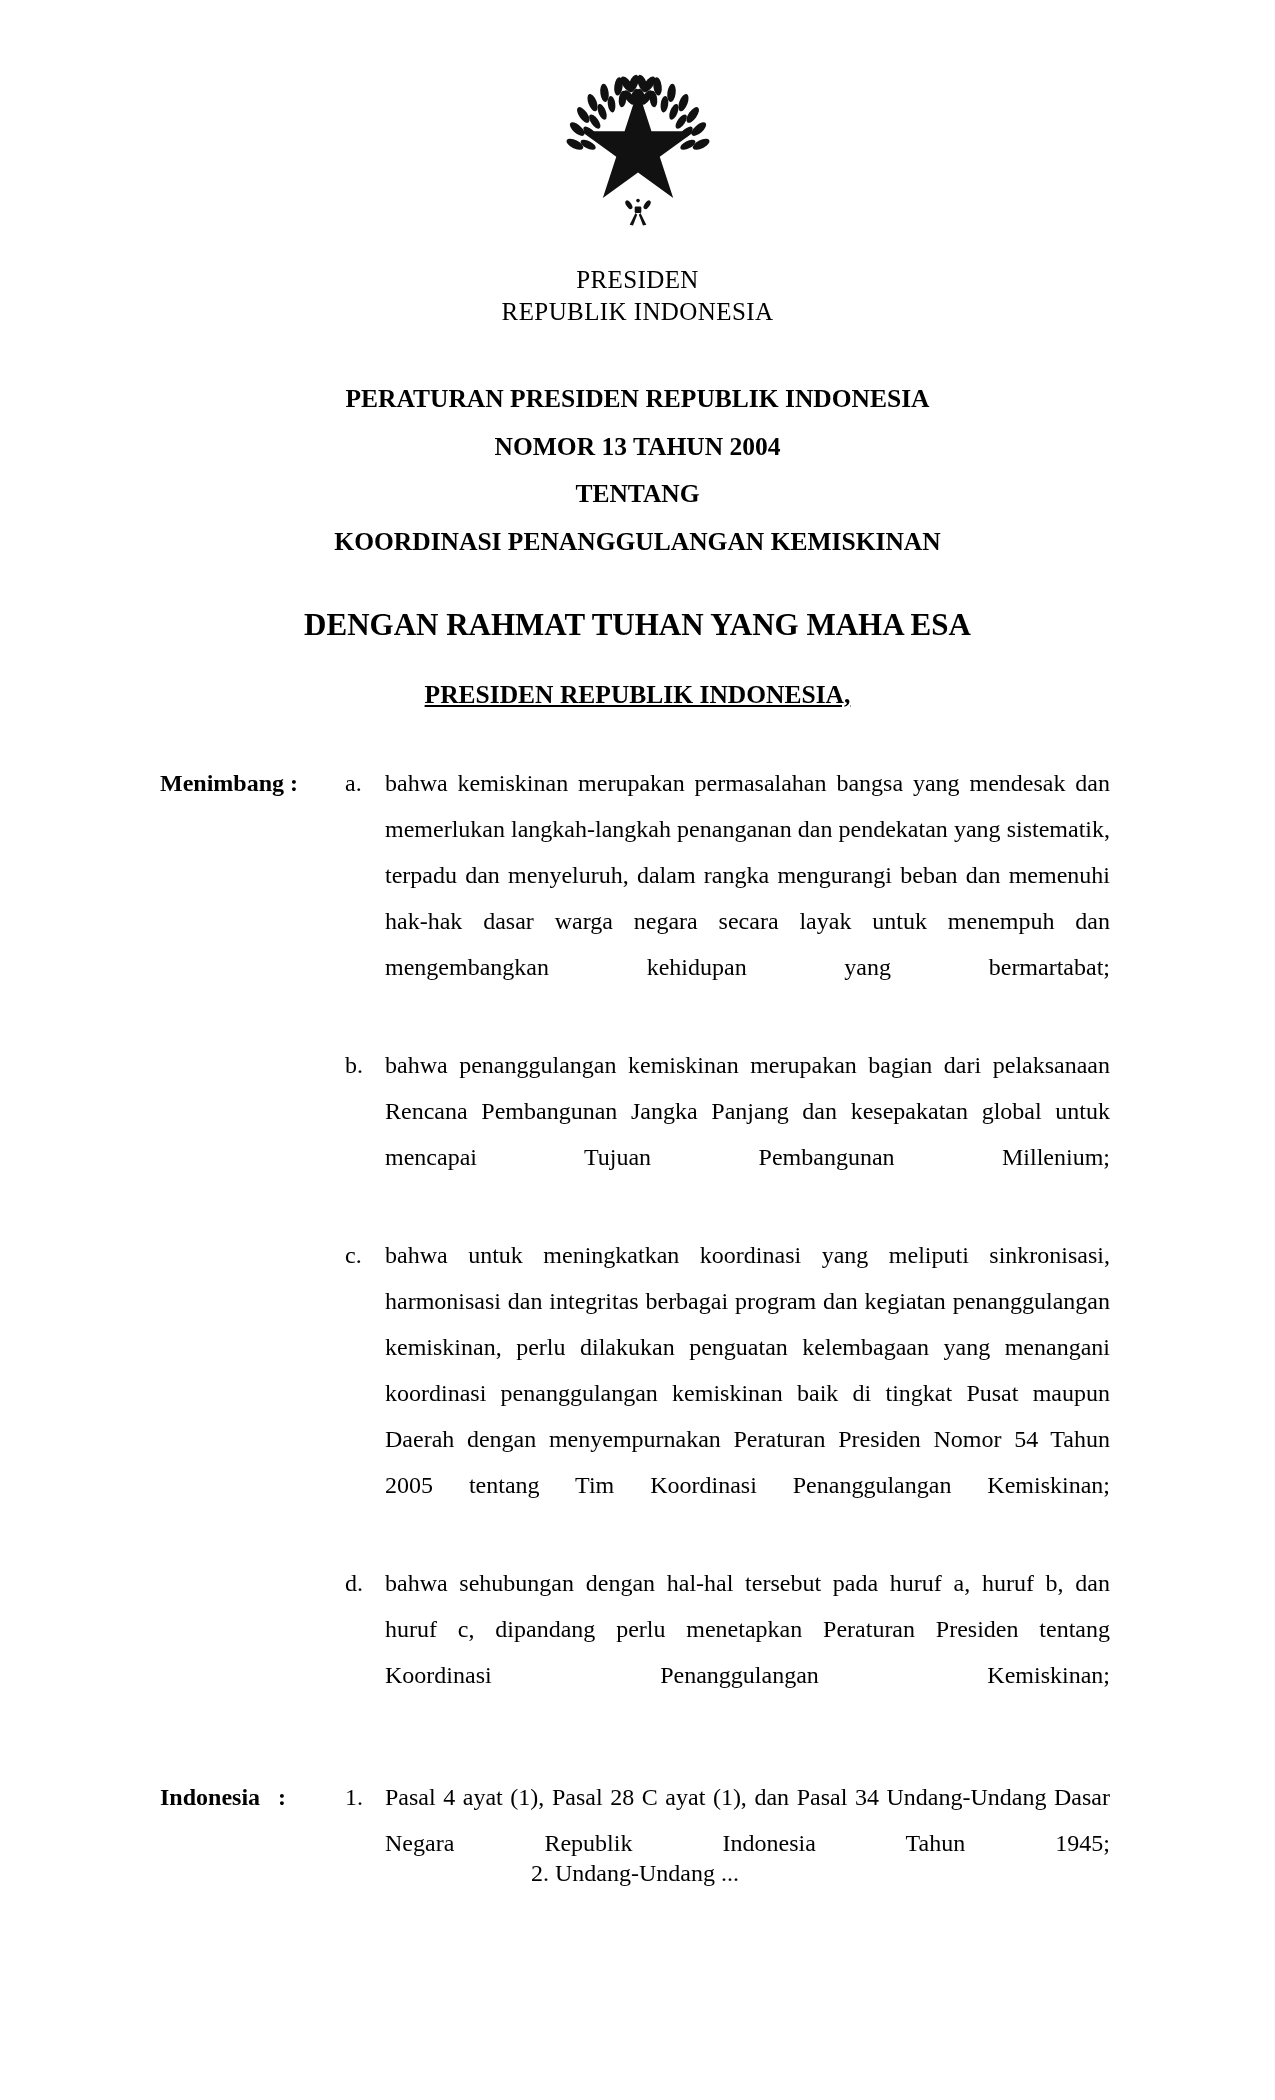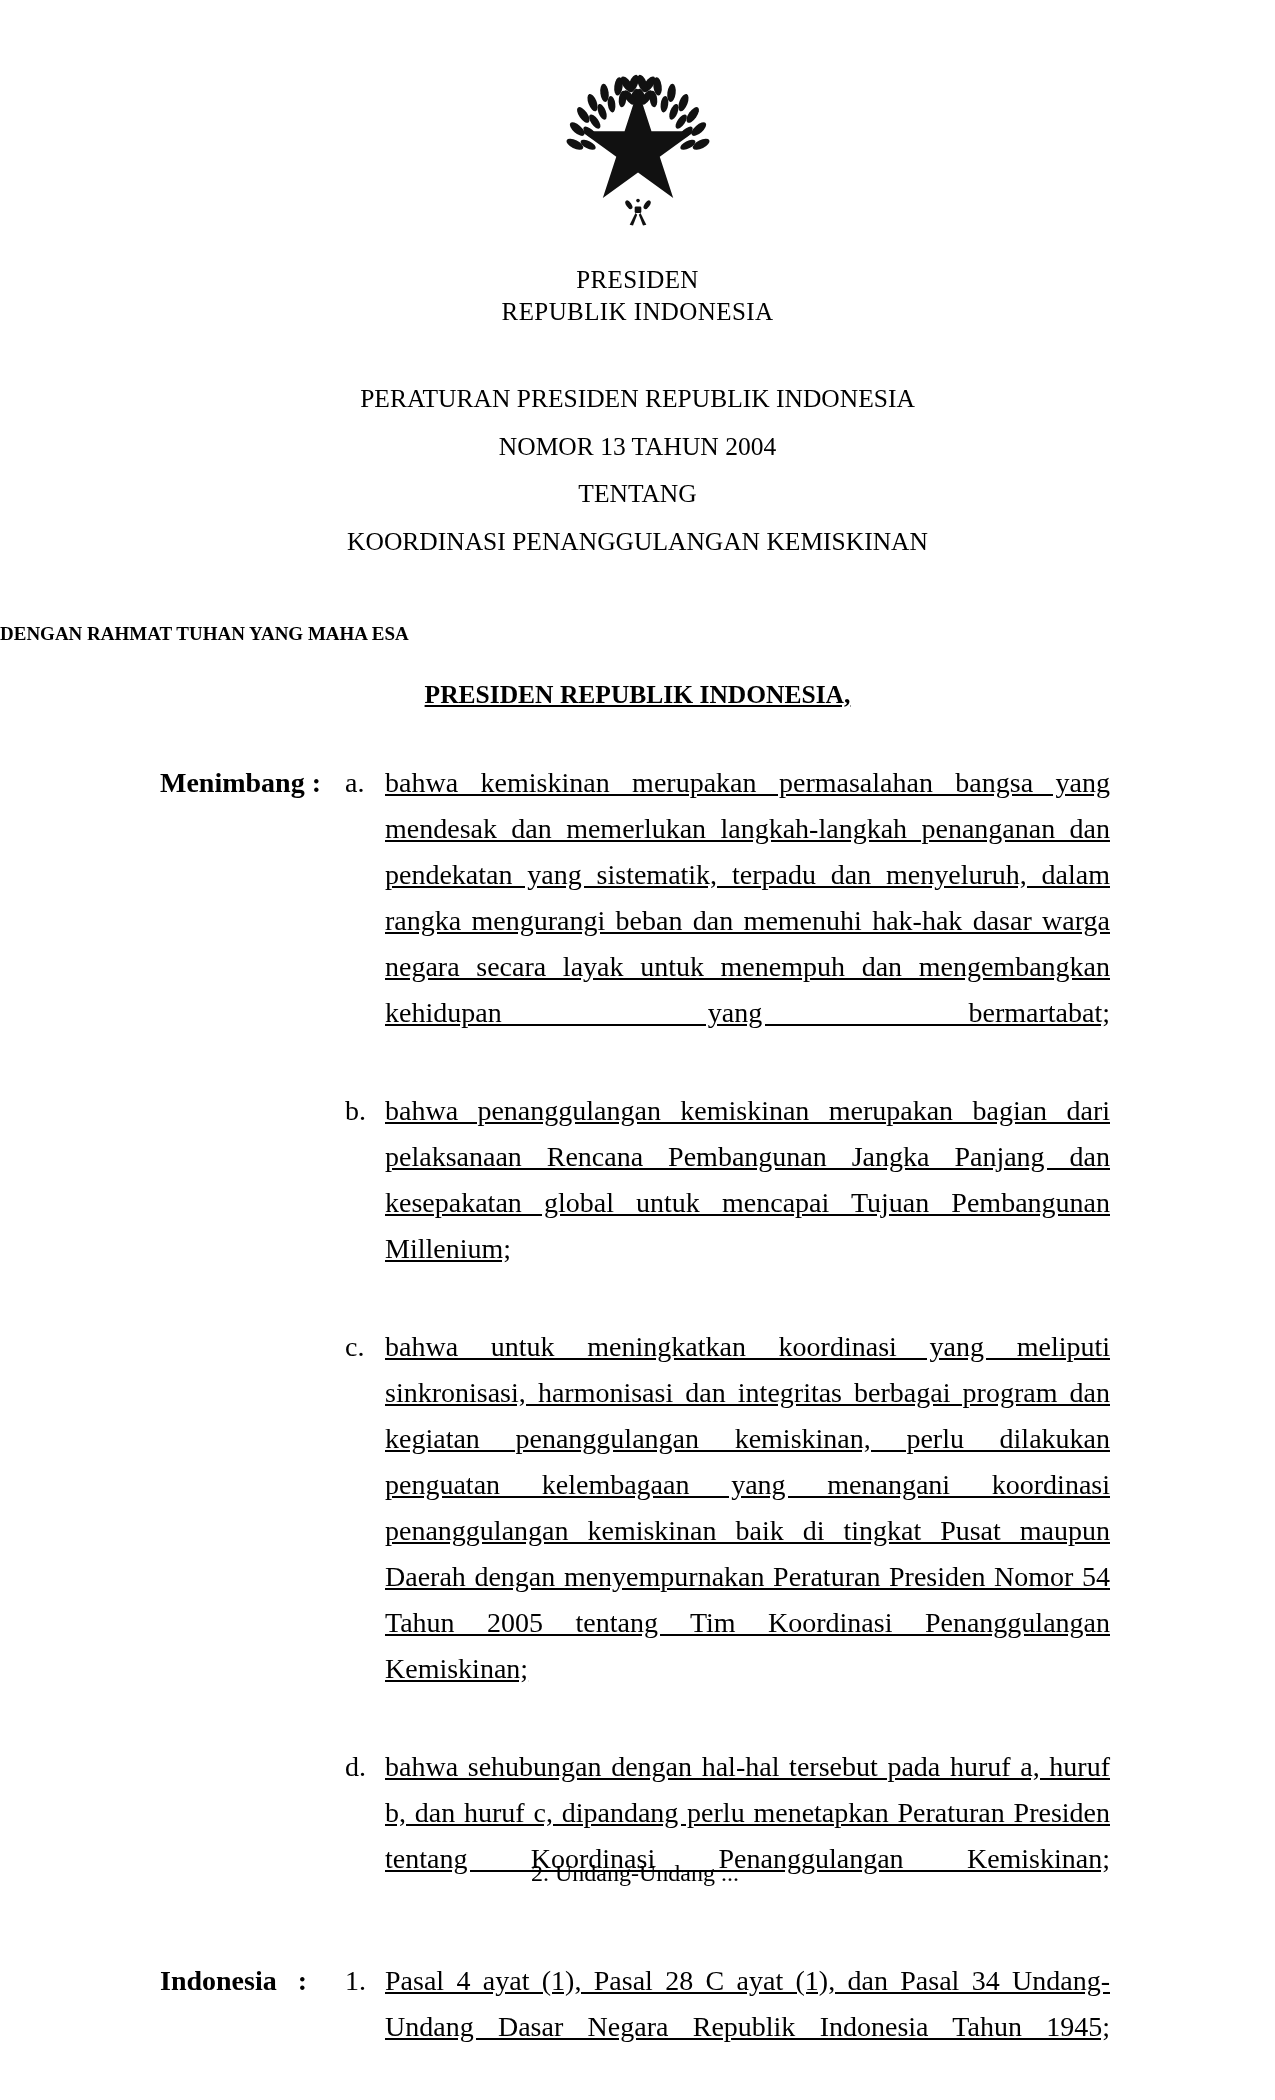"PERATURAN PRESIDEN REPUBLIK INDONESIA" .title-block { font-weight: normal -> bold }
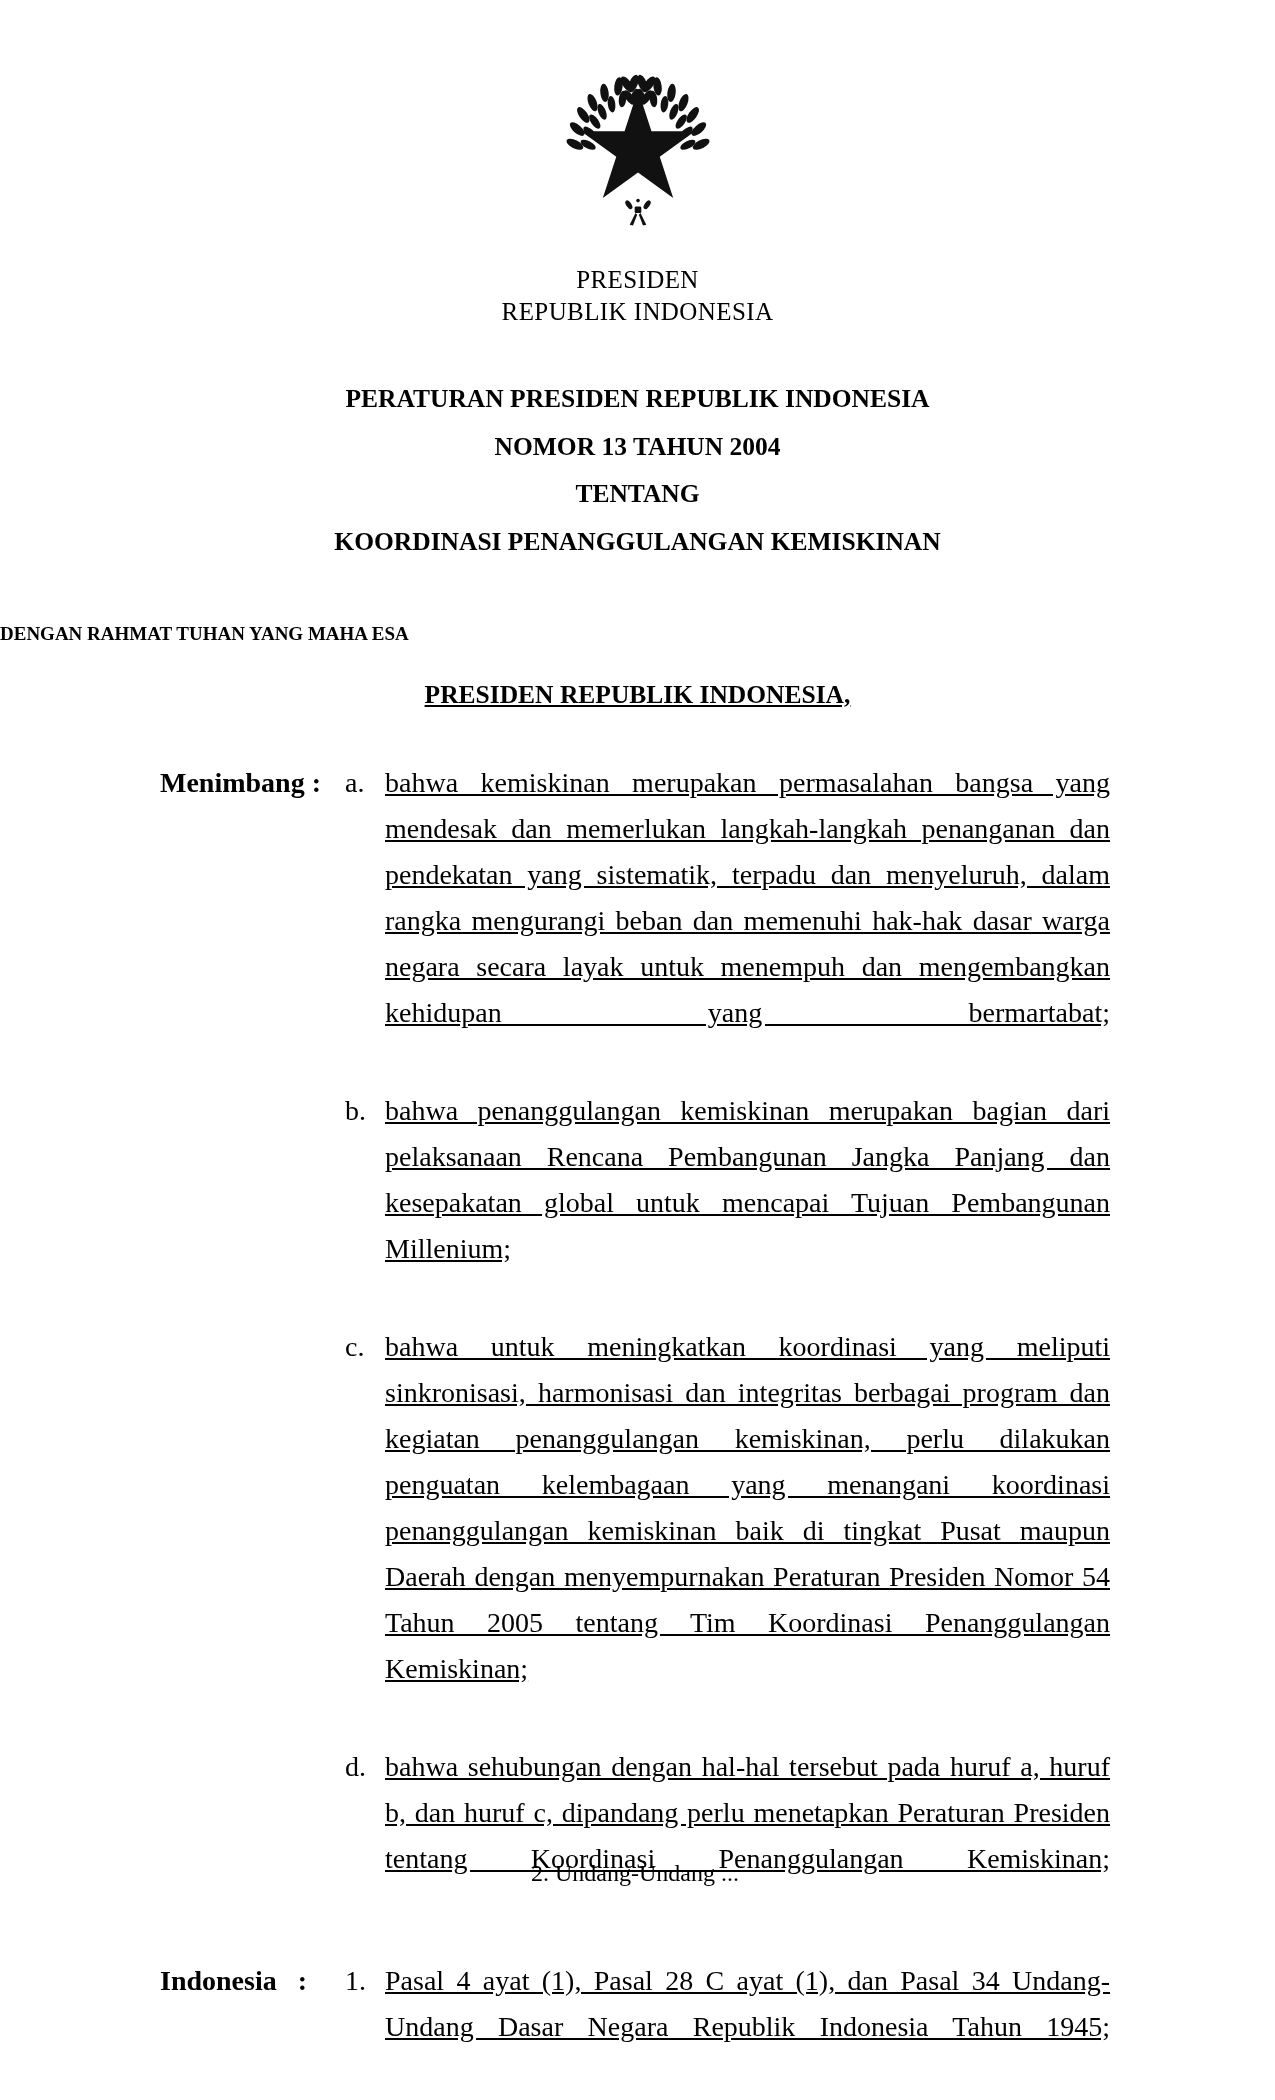"DENGAN RAHMAT TUHAN YANG MAHA" .oath-line { font-size: 19px -> 31px; text-align: left -> center; top: 611px -> 595px }
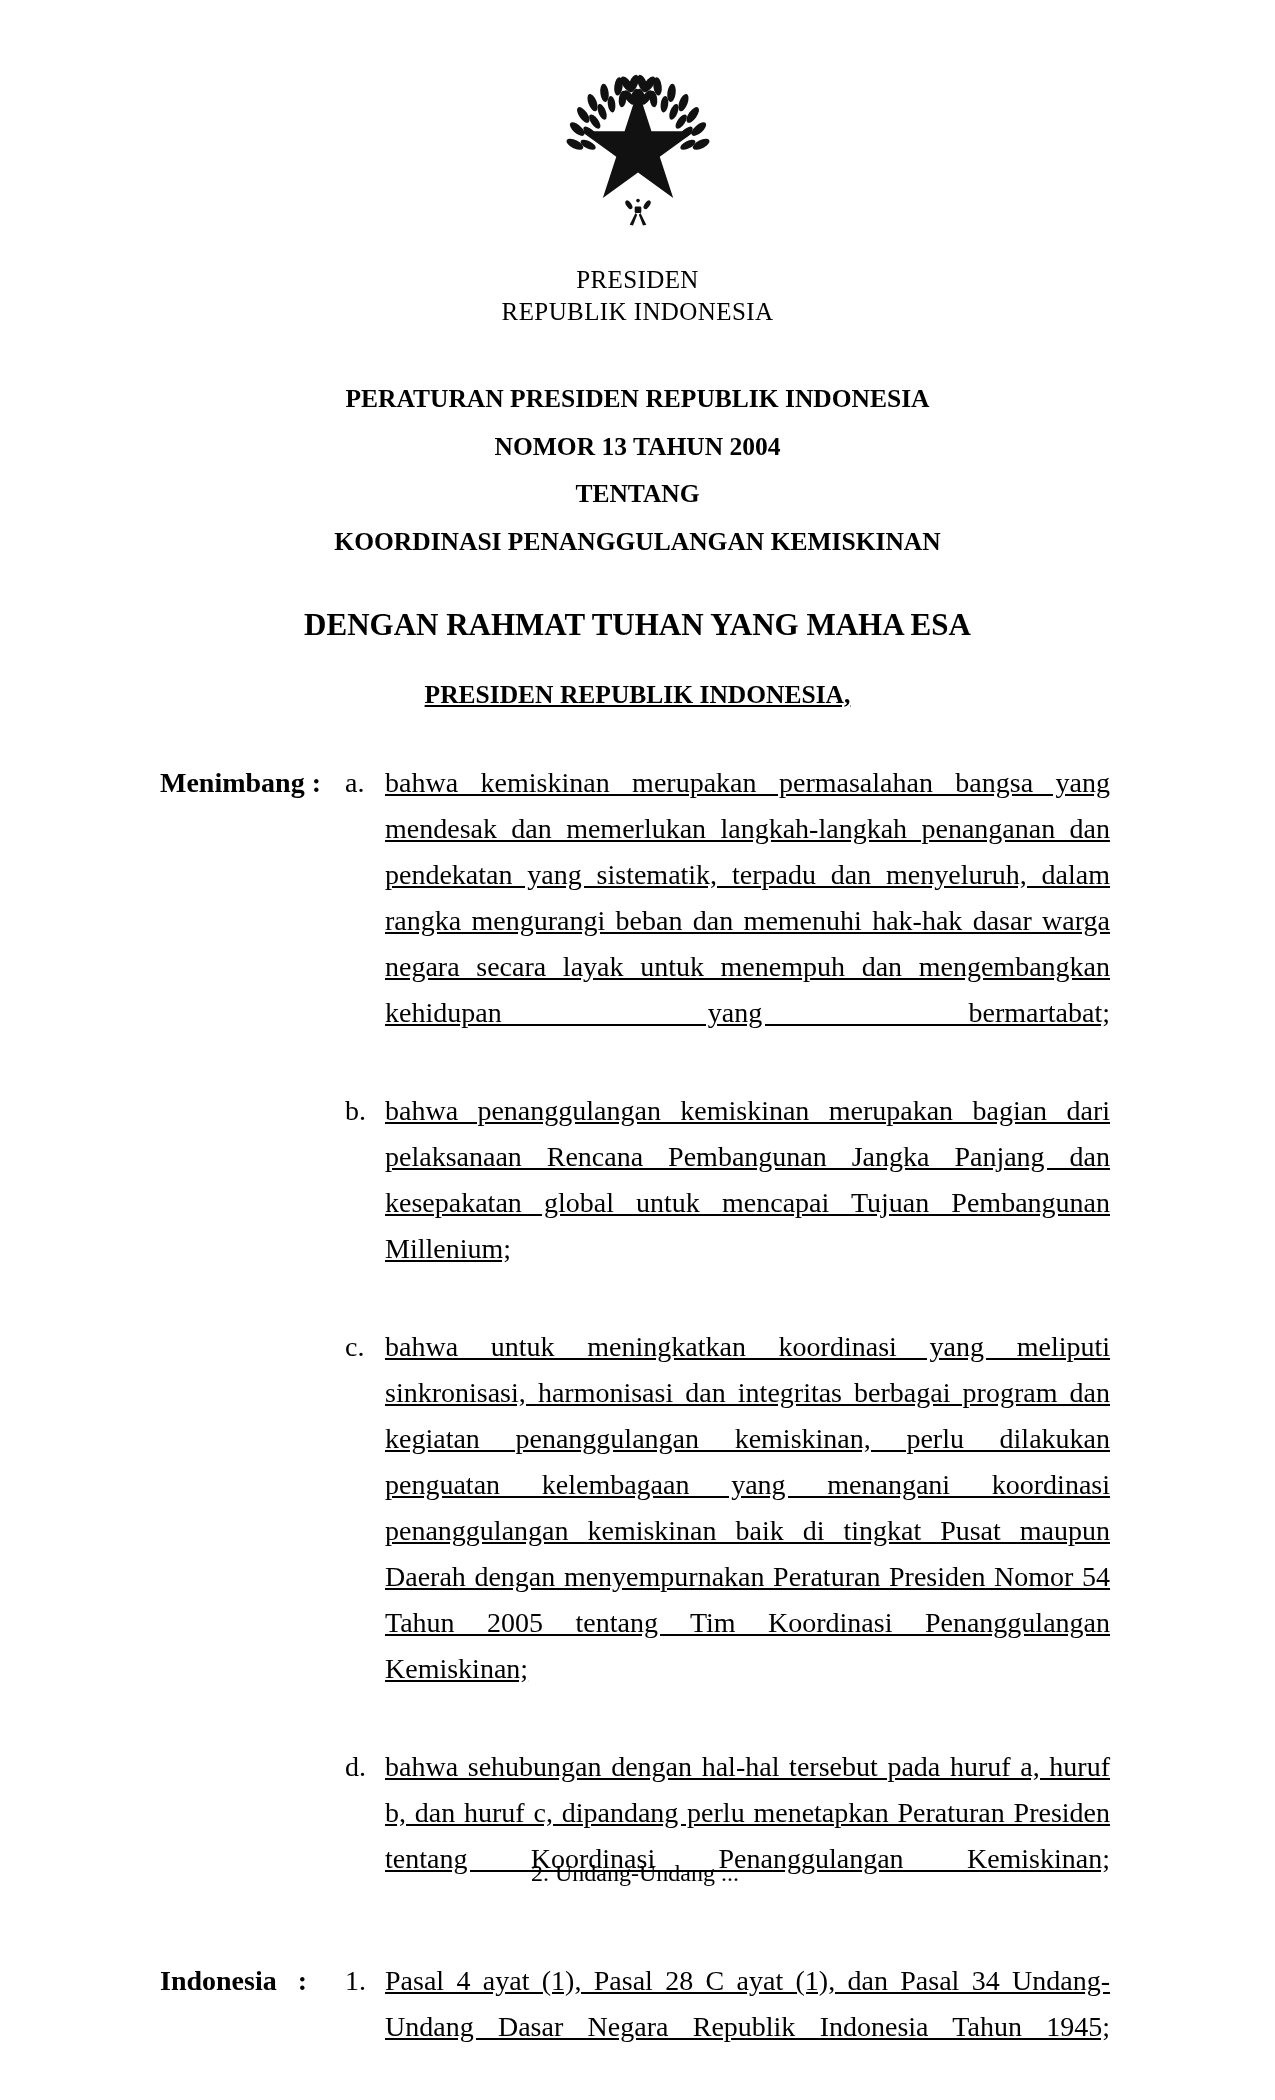"Menimbang :" .body-area { font-size: 28px -> 24px; text-decoration: underline -> none }
